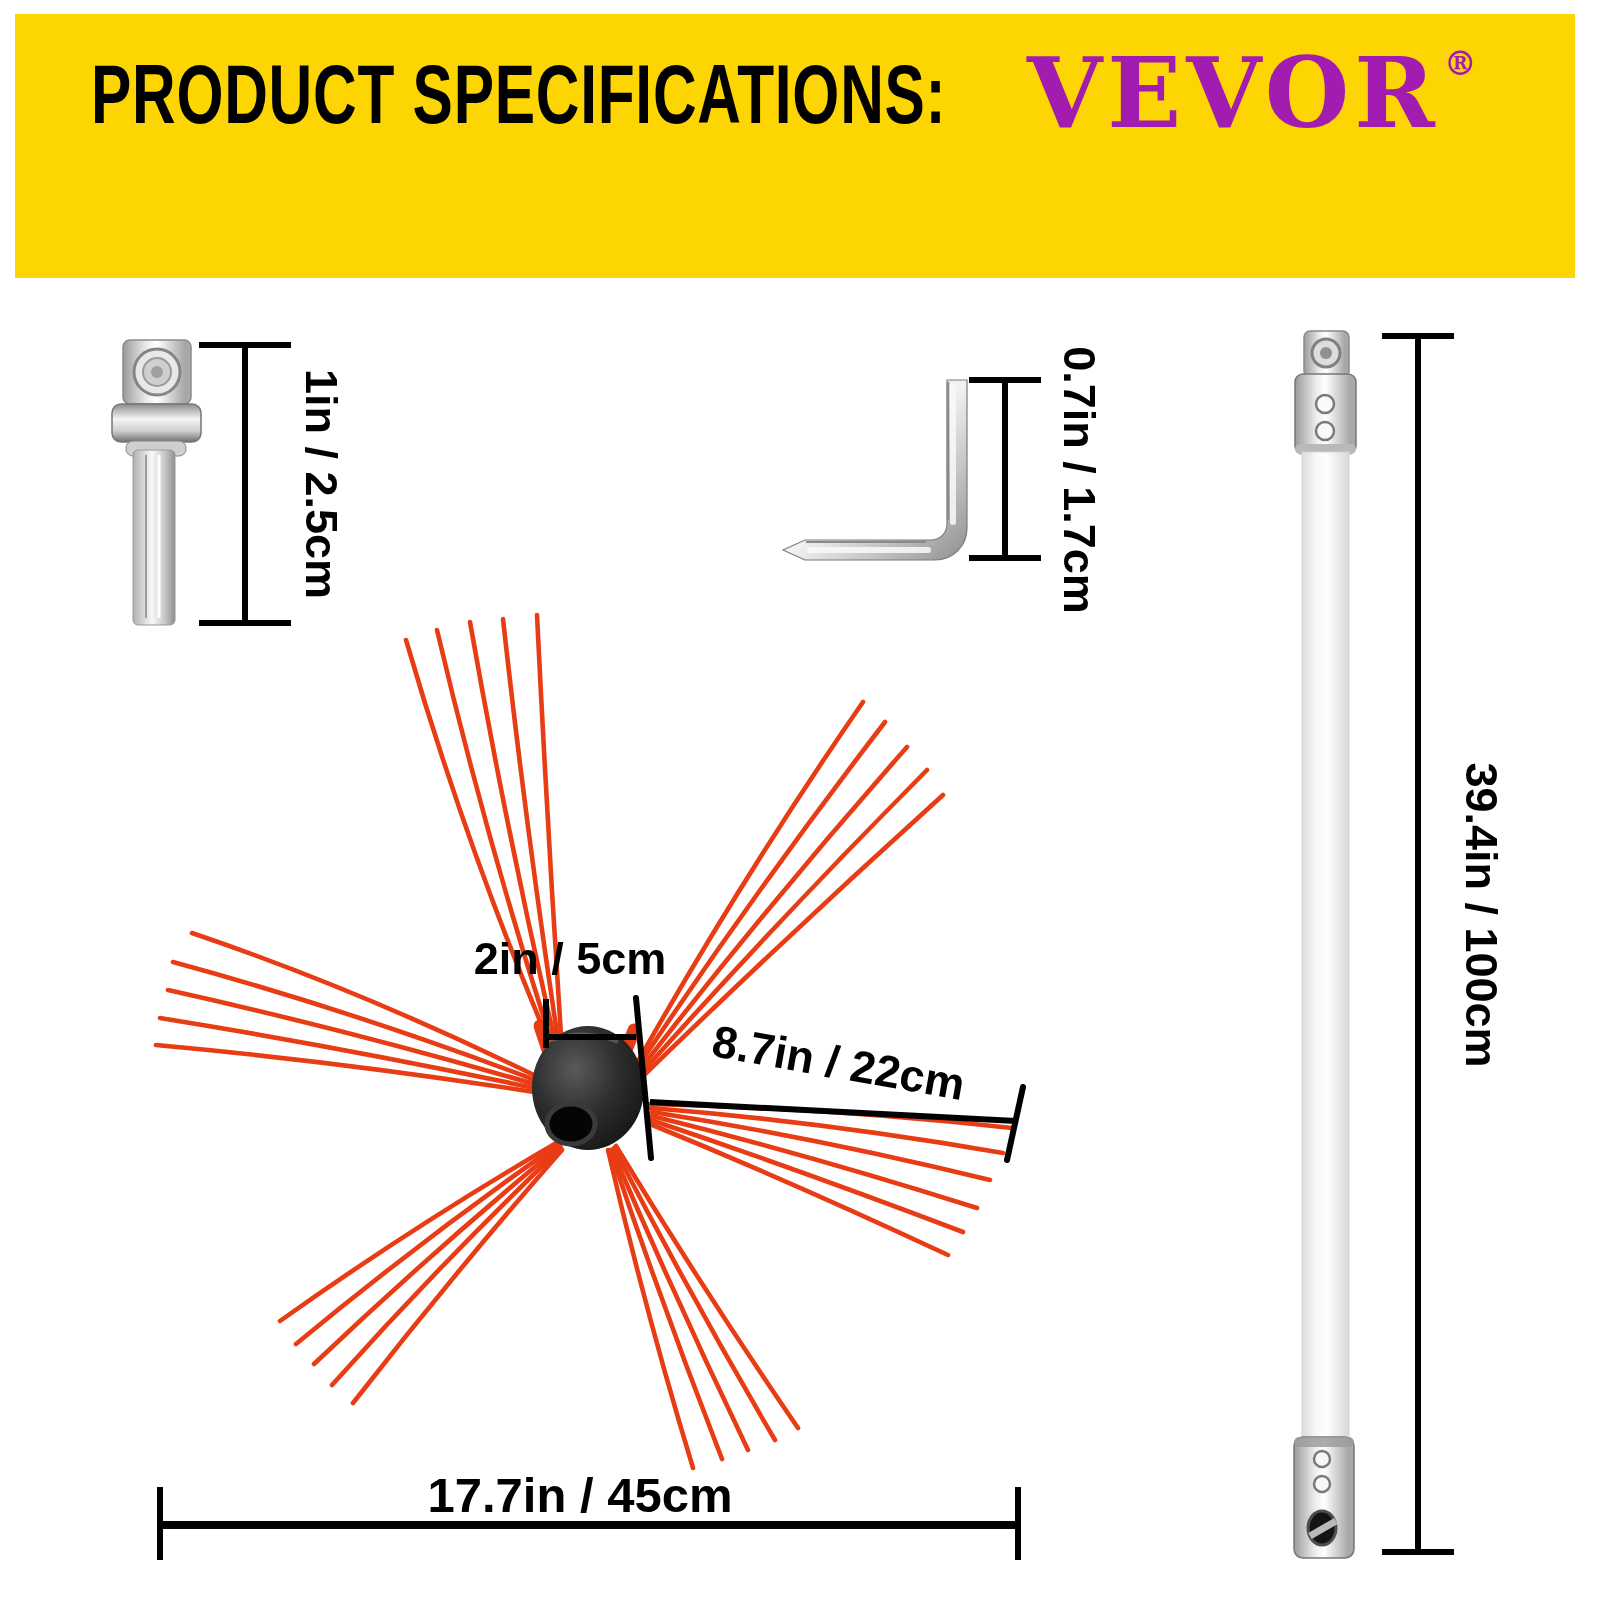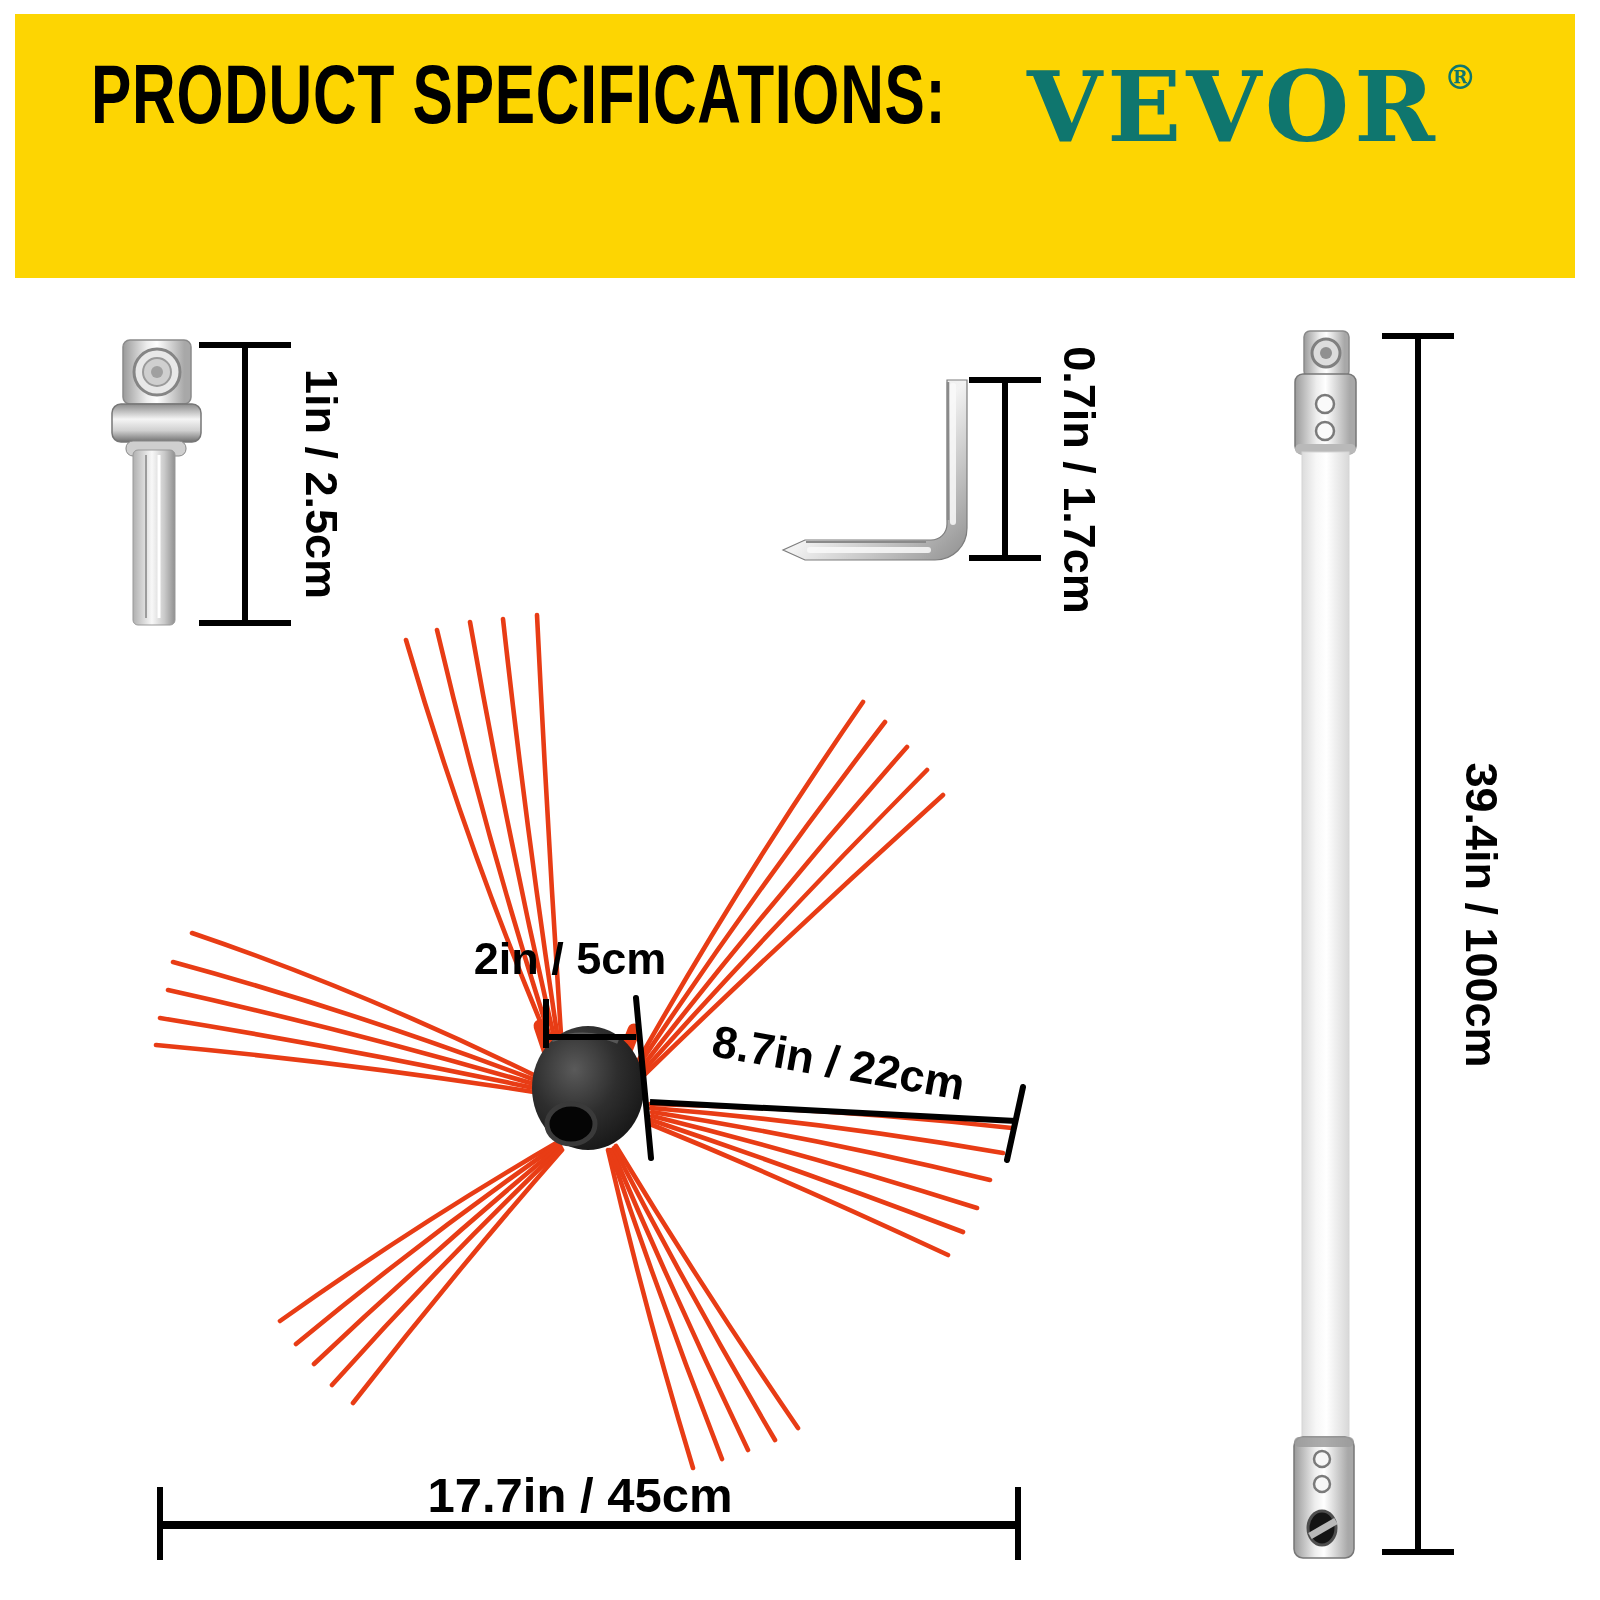"VEVOR®" .brand { color: #0f766e -> #a21caf; top: 36px -> 22px }
